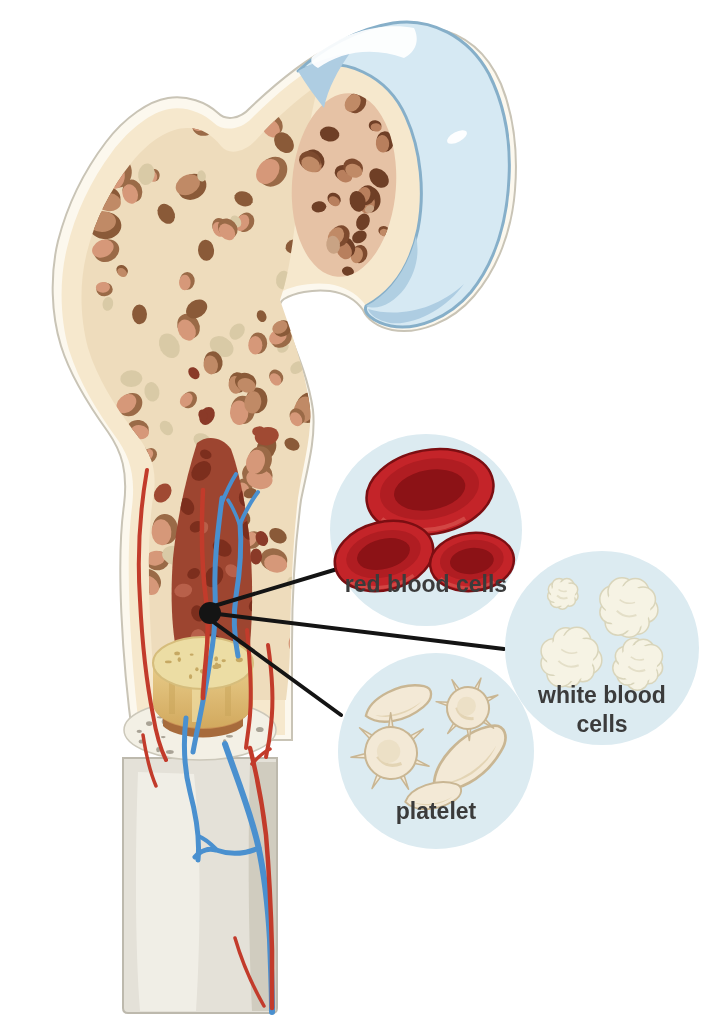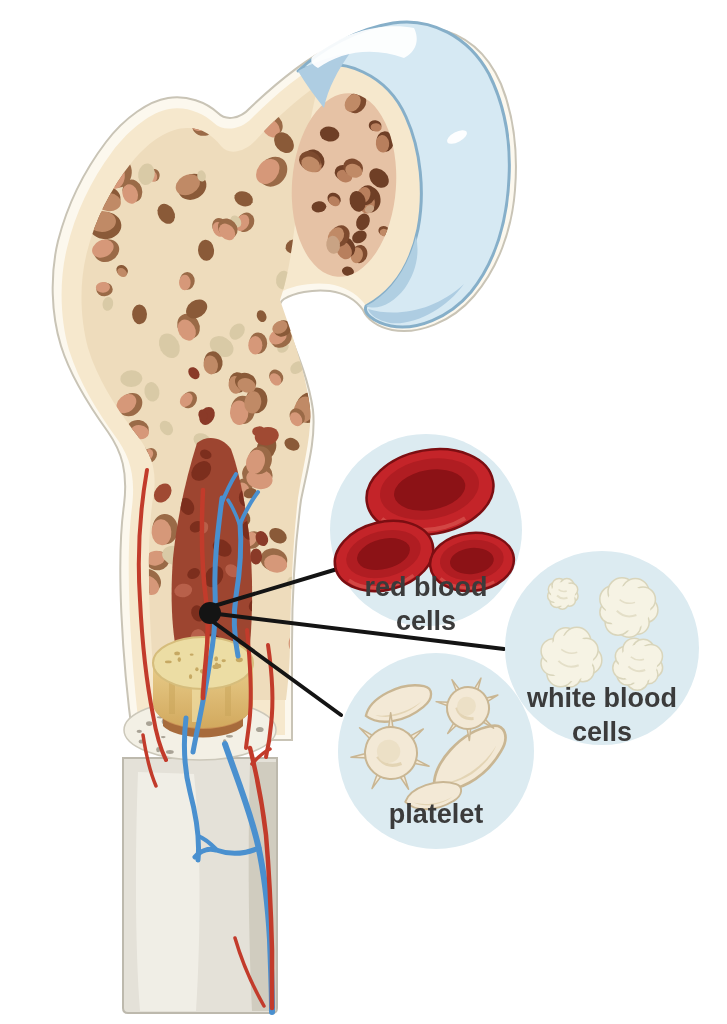"red blood cells" .callout-label { font-size: 27px -> 23px }
